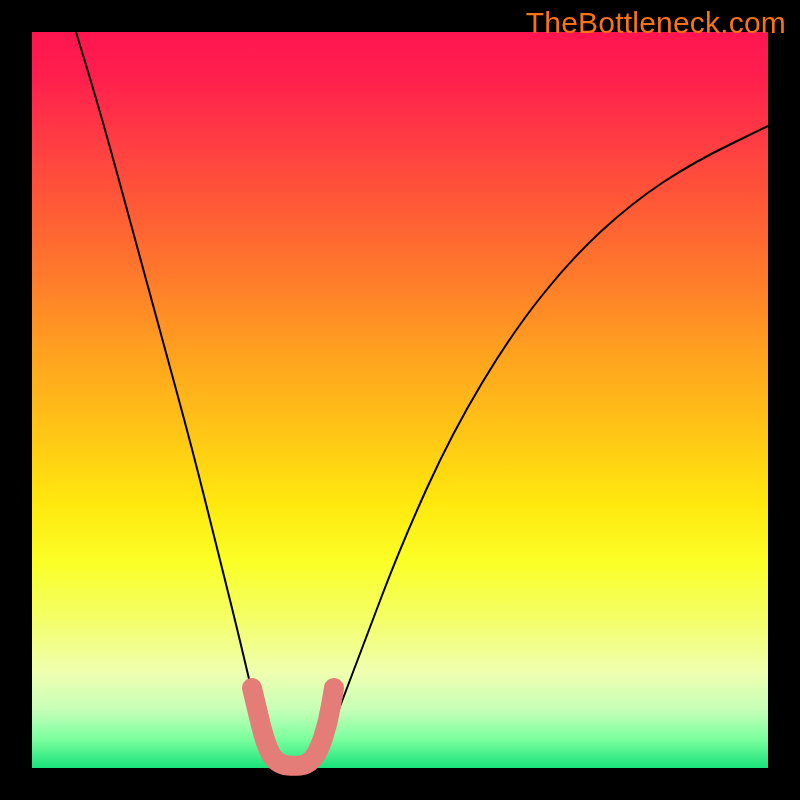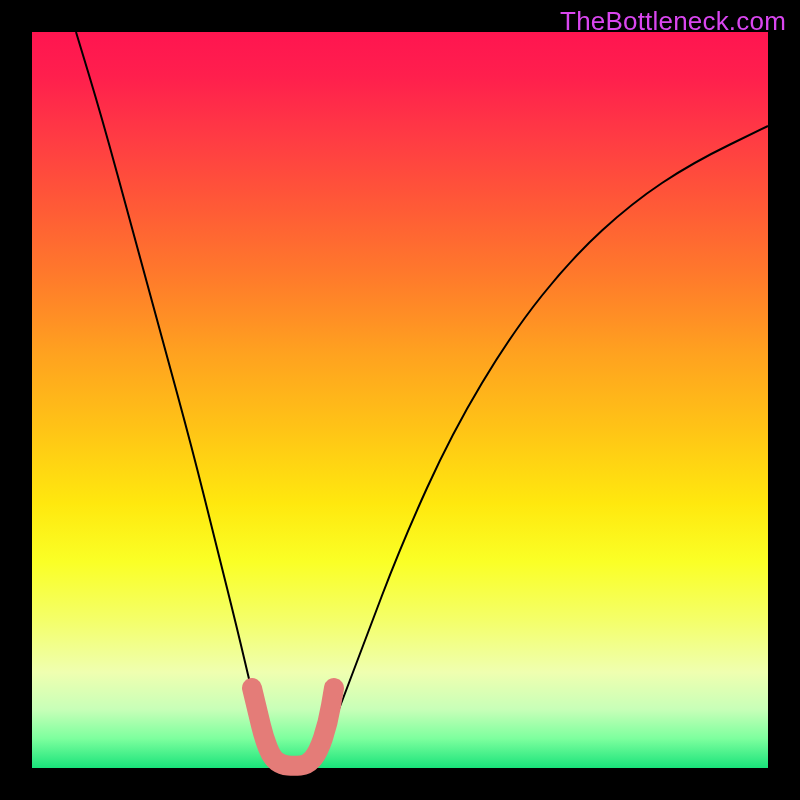"TheBottleneck.com" .watermark { color: #d946ef -> #f97316; font-size: 26px -> 30px }
